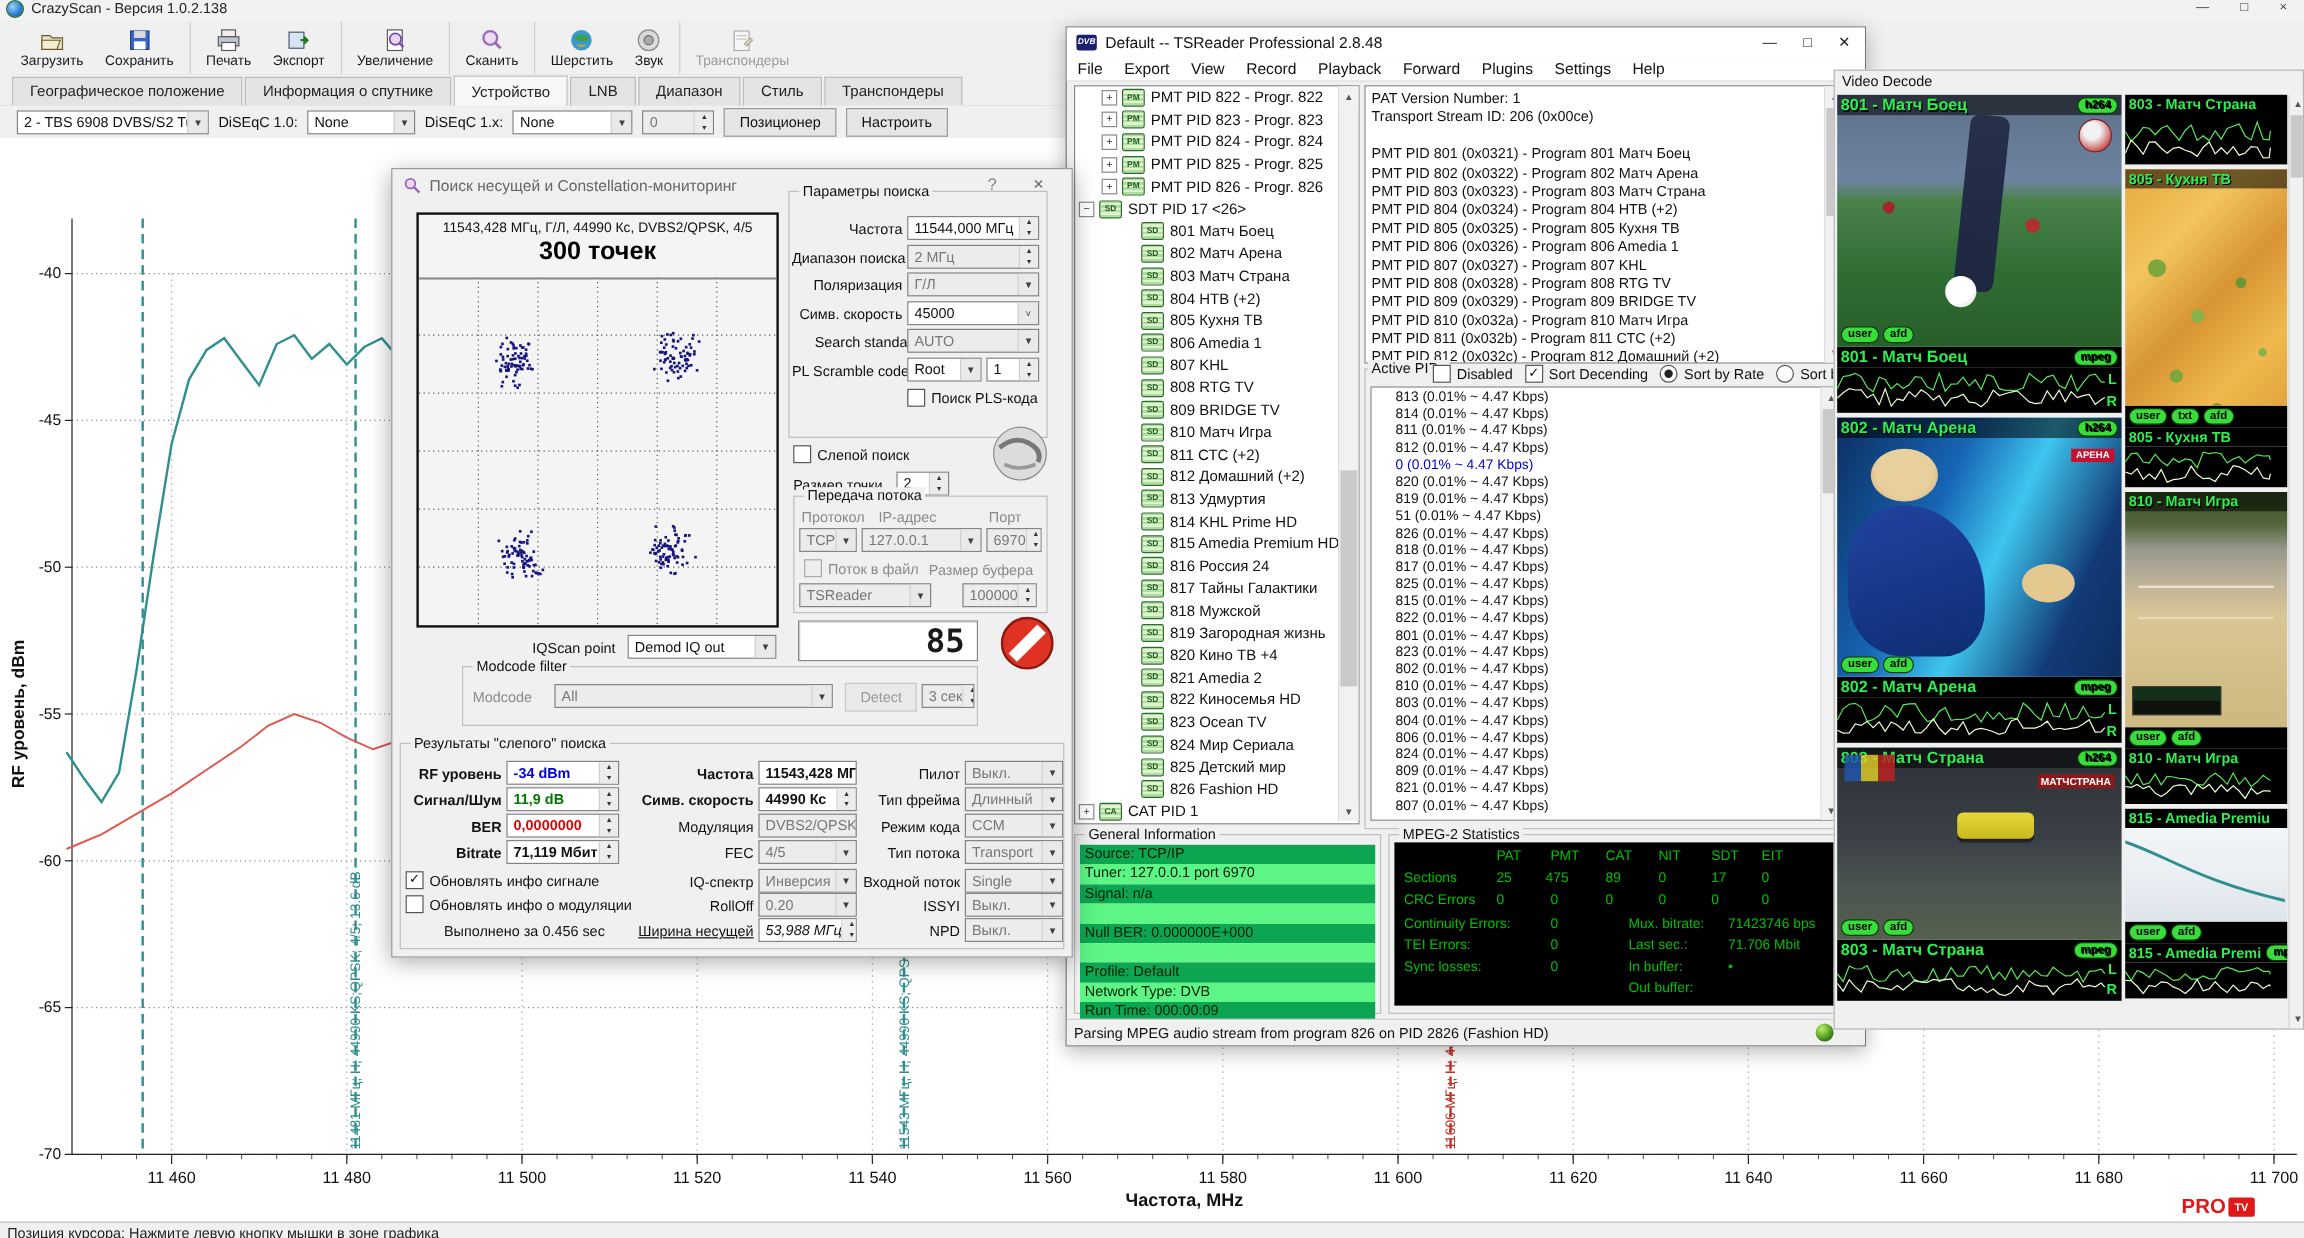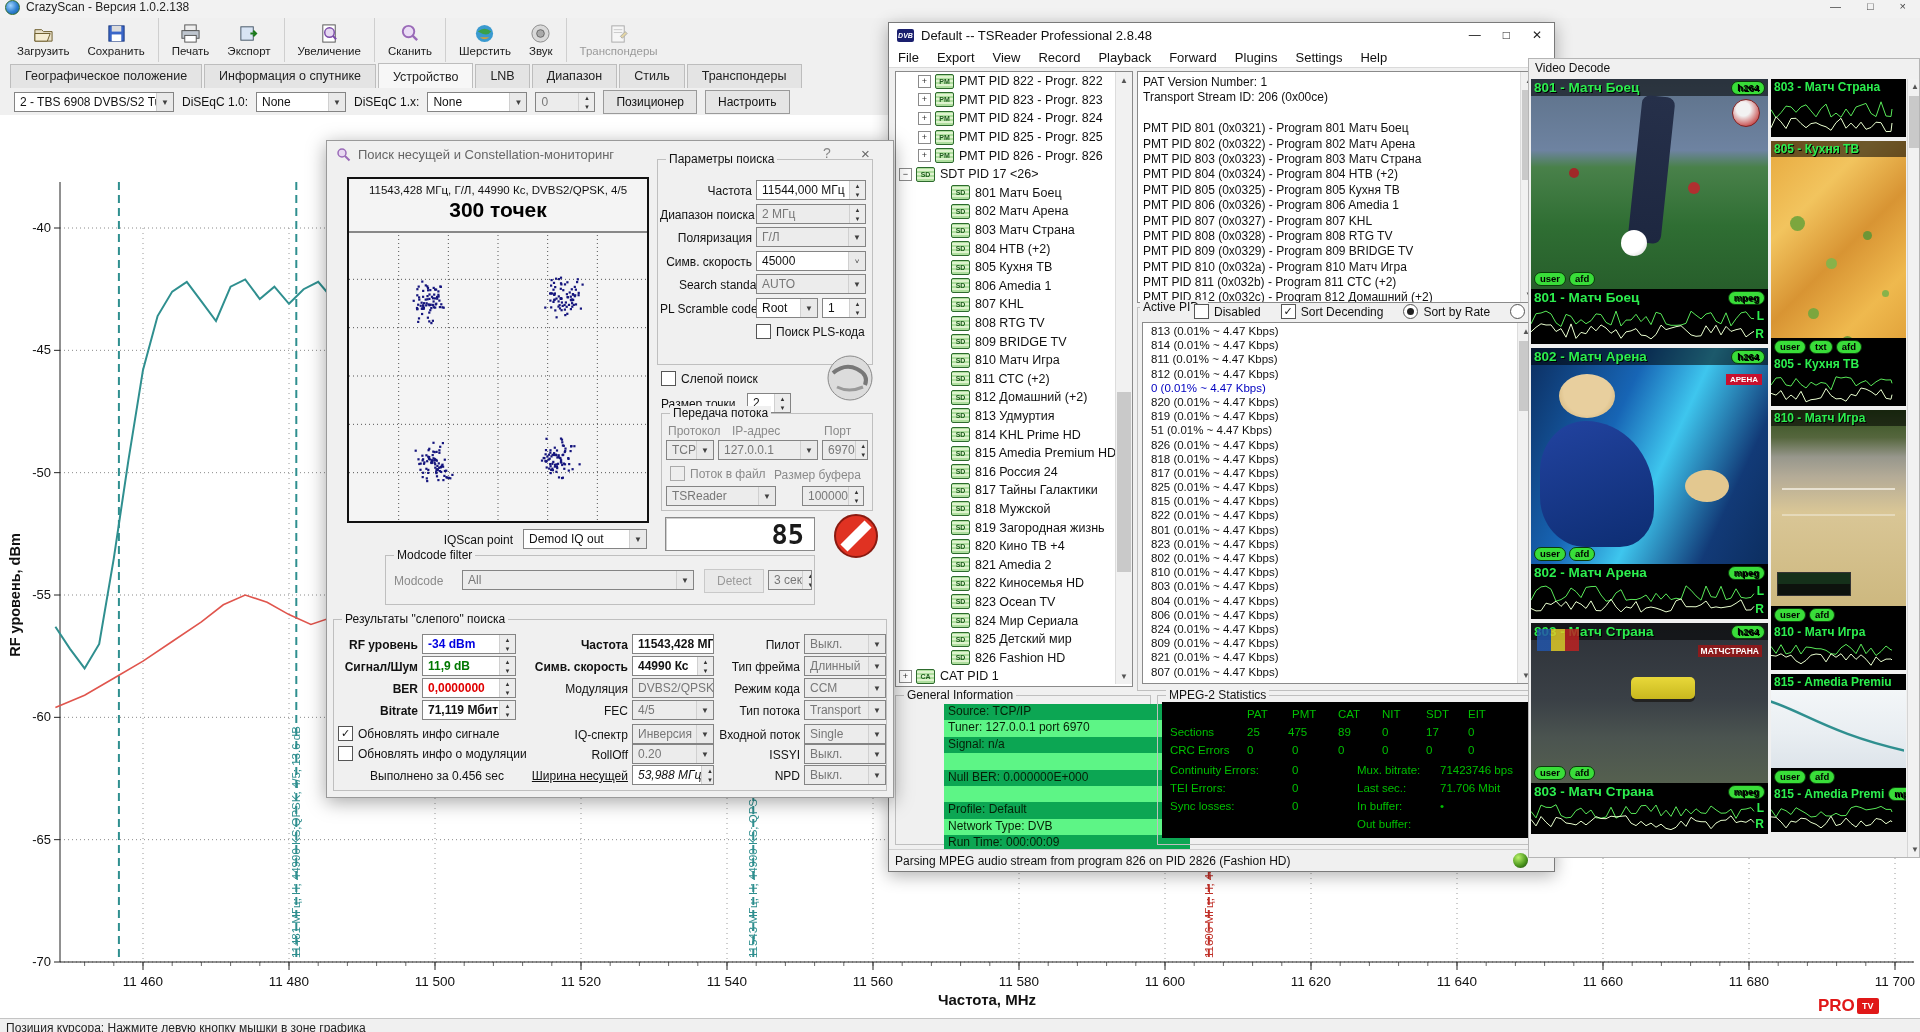"Disabled" #pids-controls { gap: 20px -> 10px }
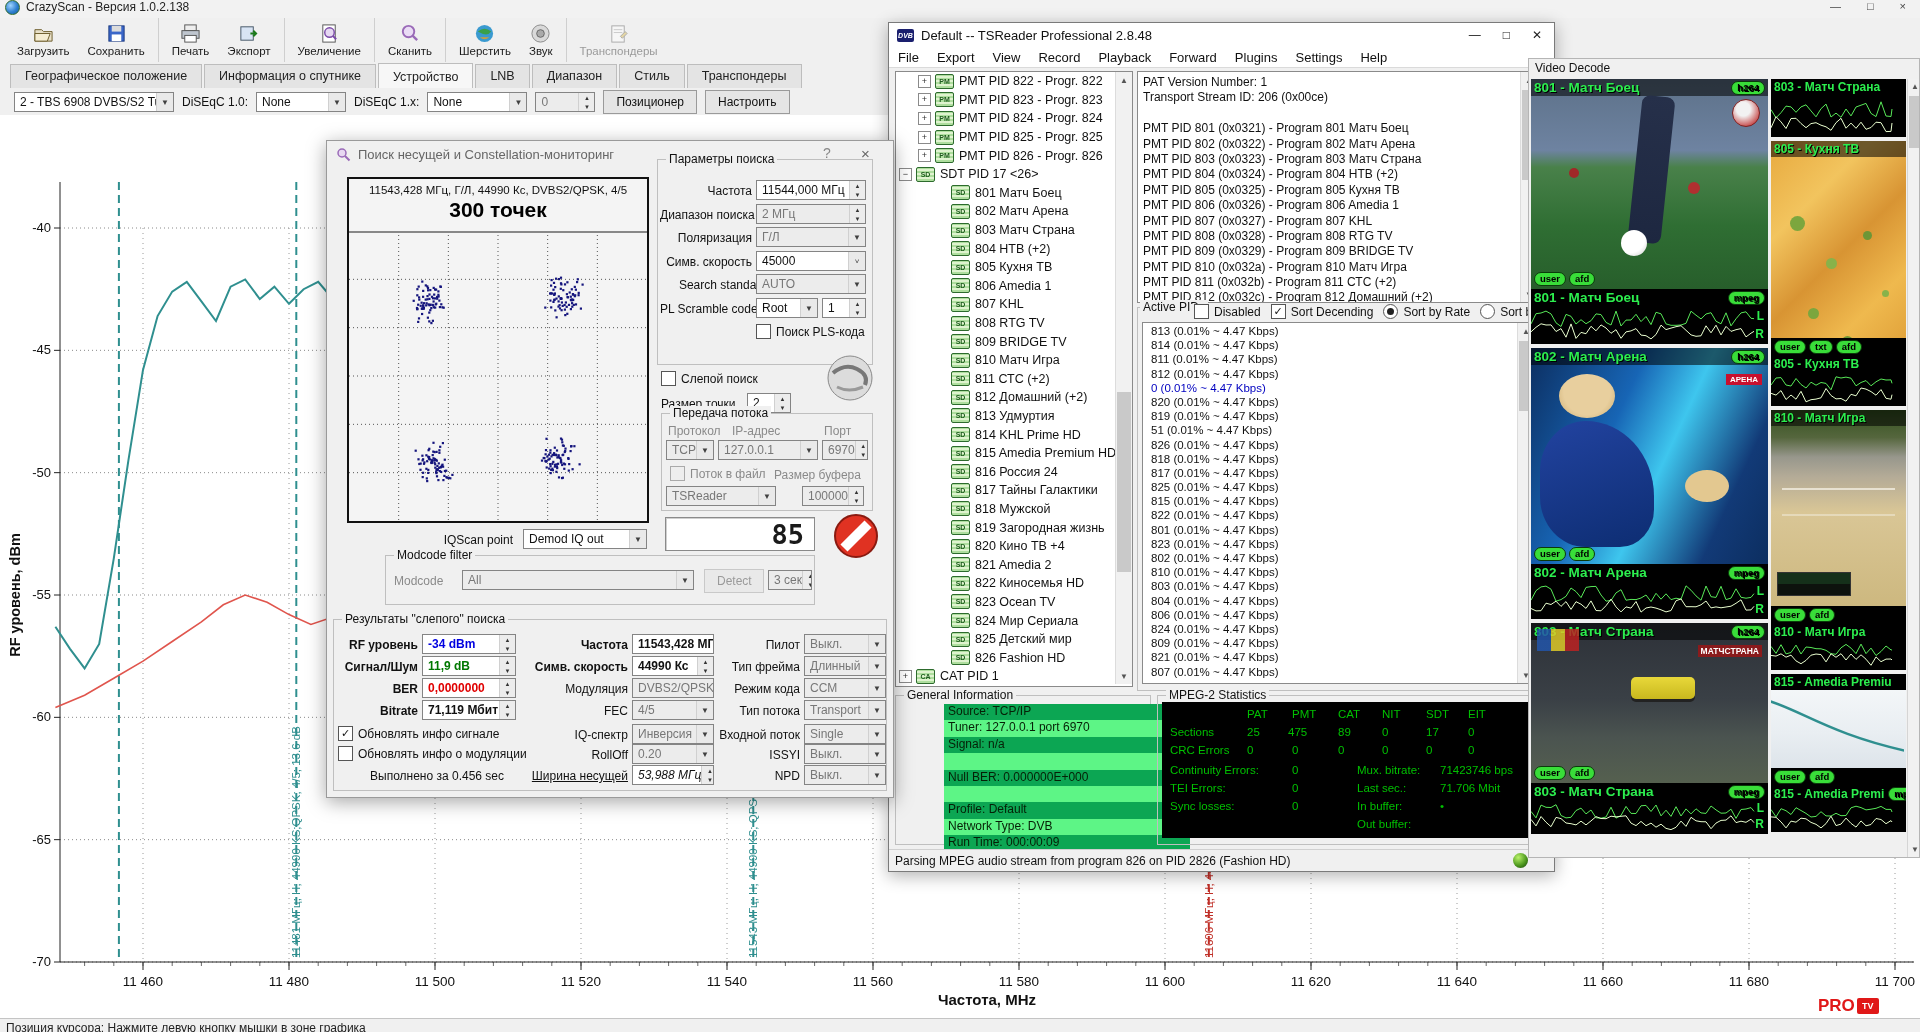"813 (0.01% ~ 4.47 Kbps)" .pidrow { margin-left: none -> 12px }
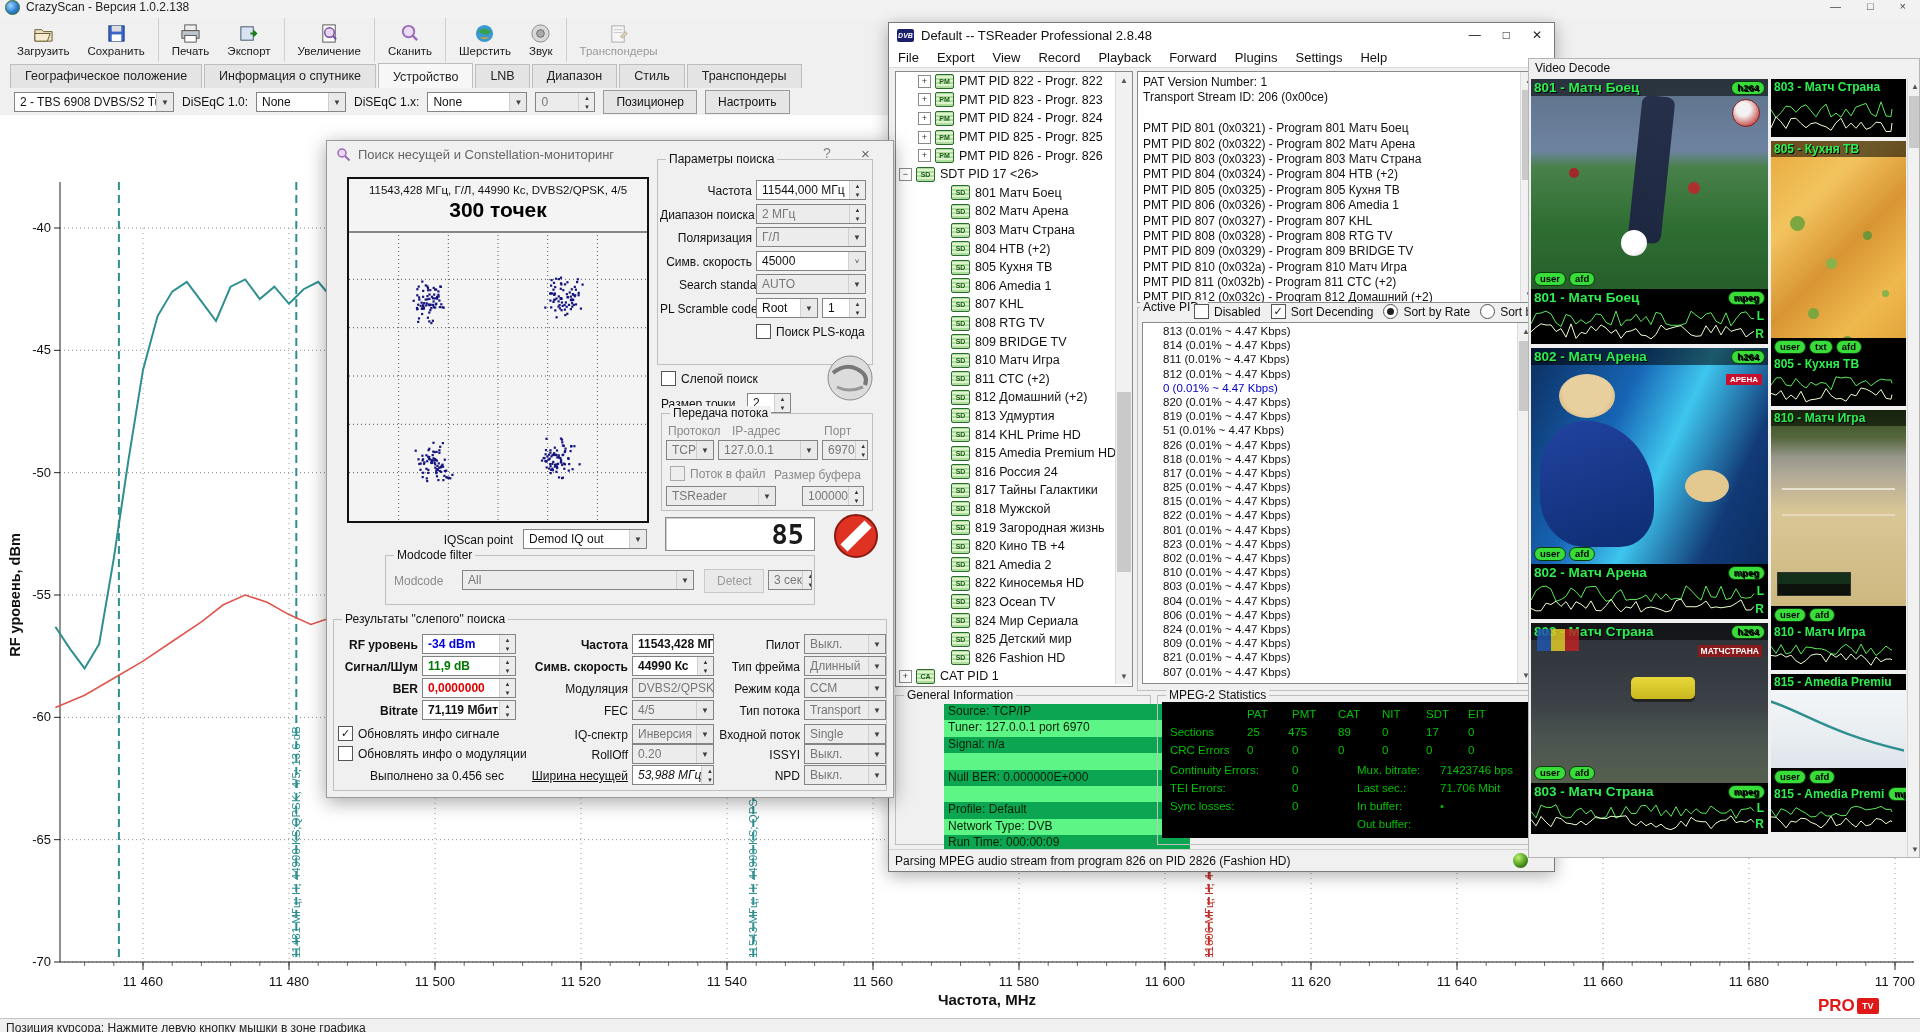"Source: TCP/IP" #gi-rows { margin-left: 44px -> none }
